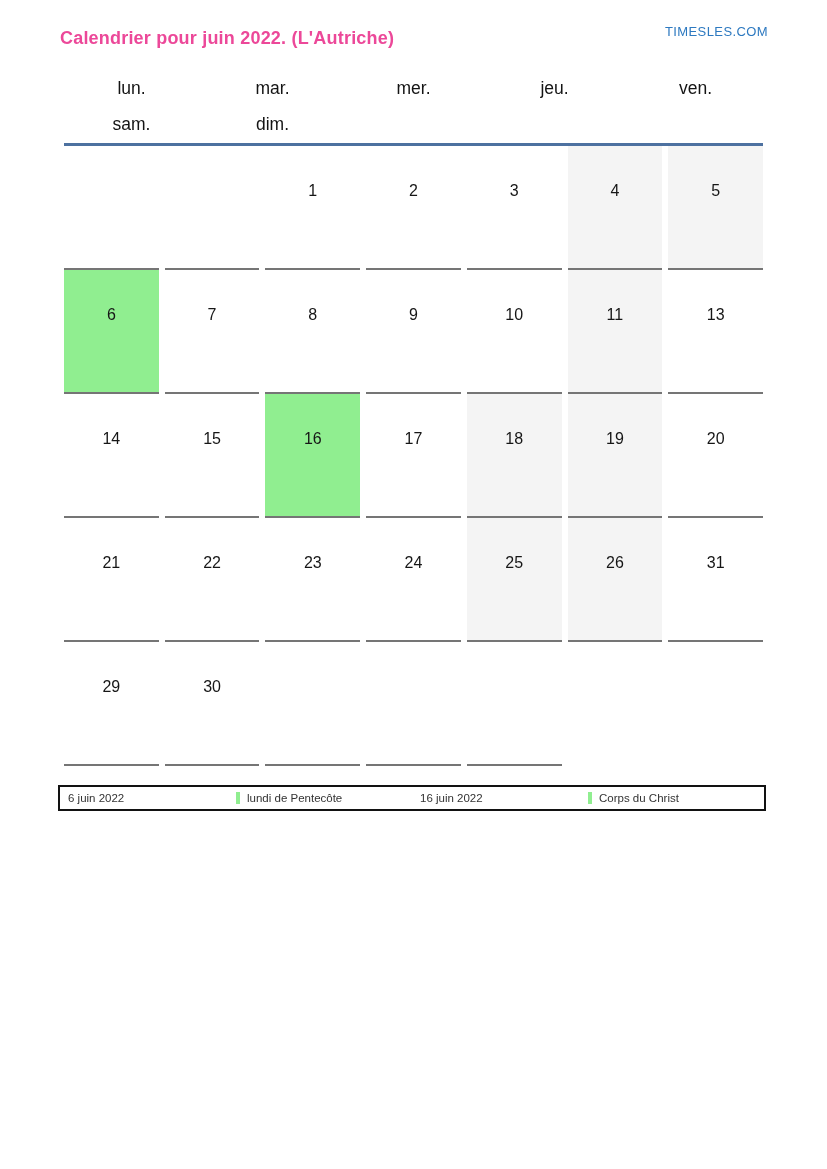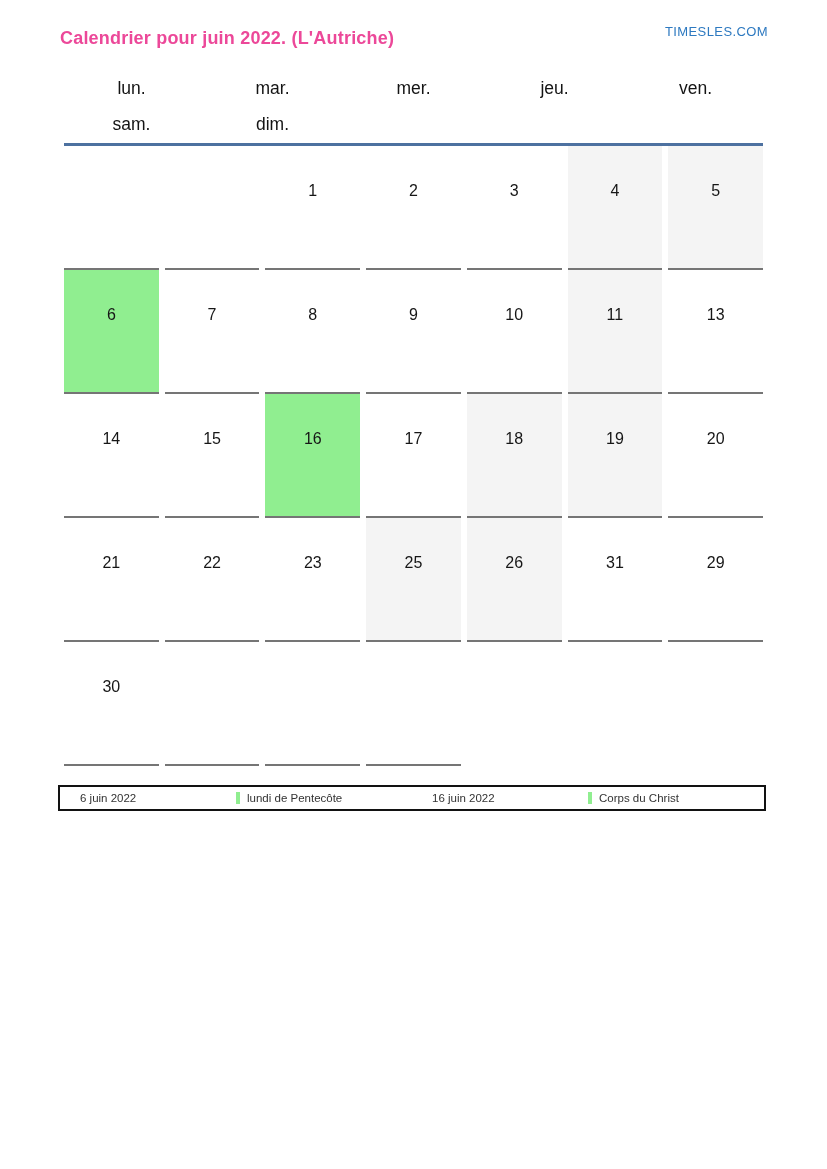"24" div.cell { html: none -> <div>24</div> }
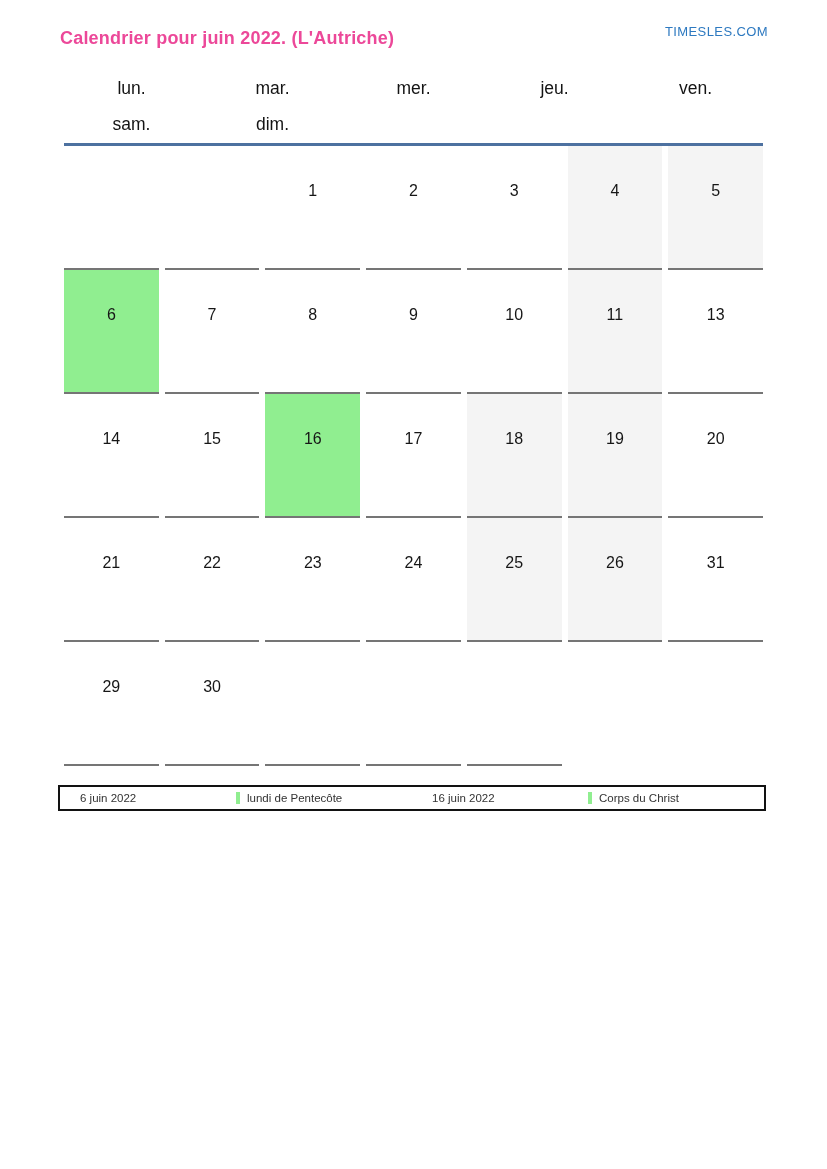"6 juin 2022" .legend .slot.pad { padding-left: 20px -> 8px }
